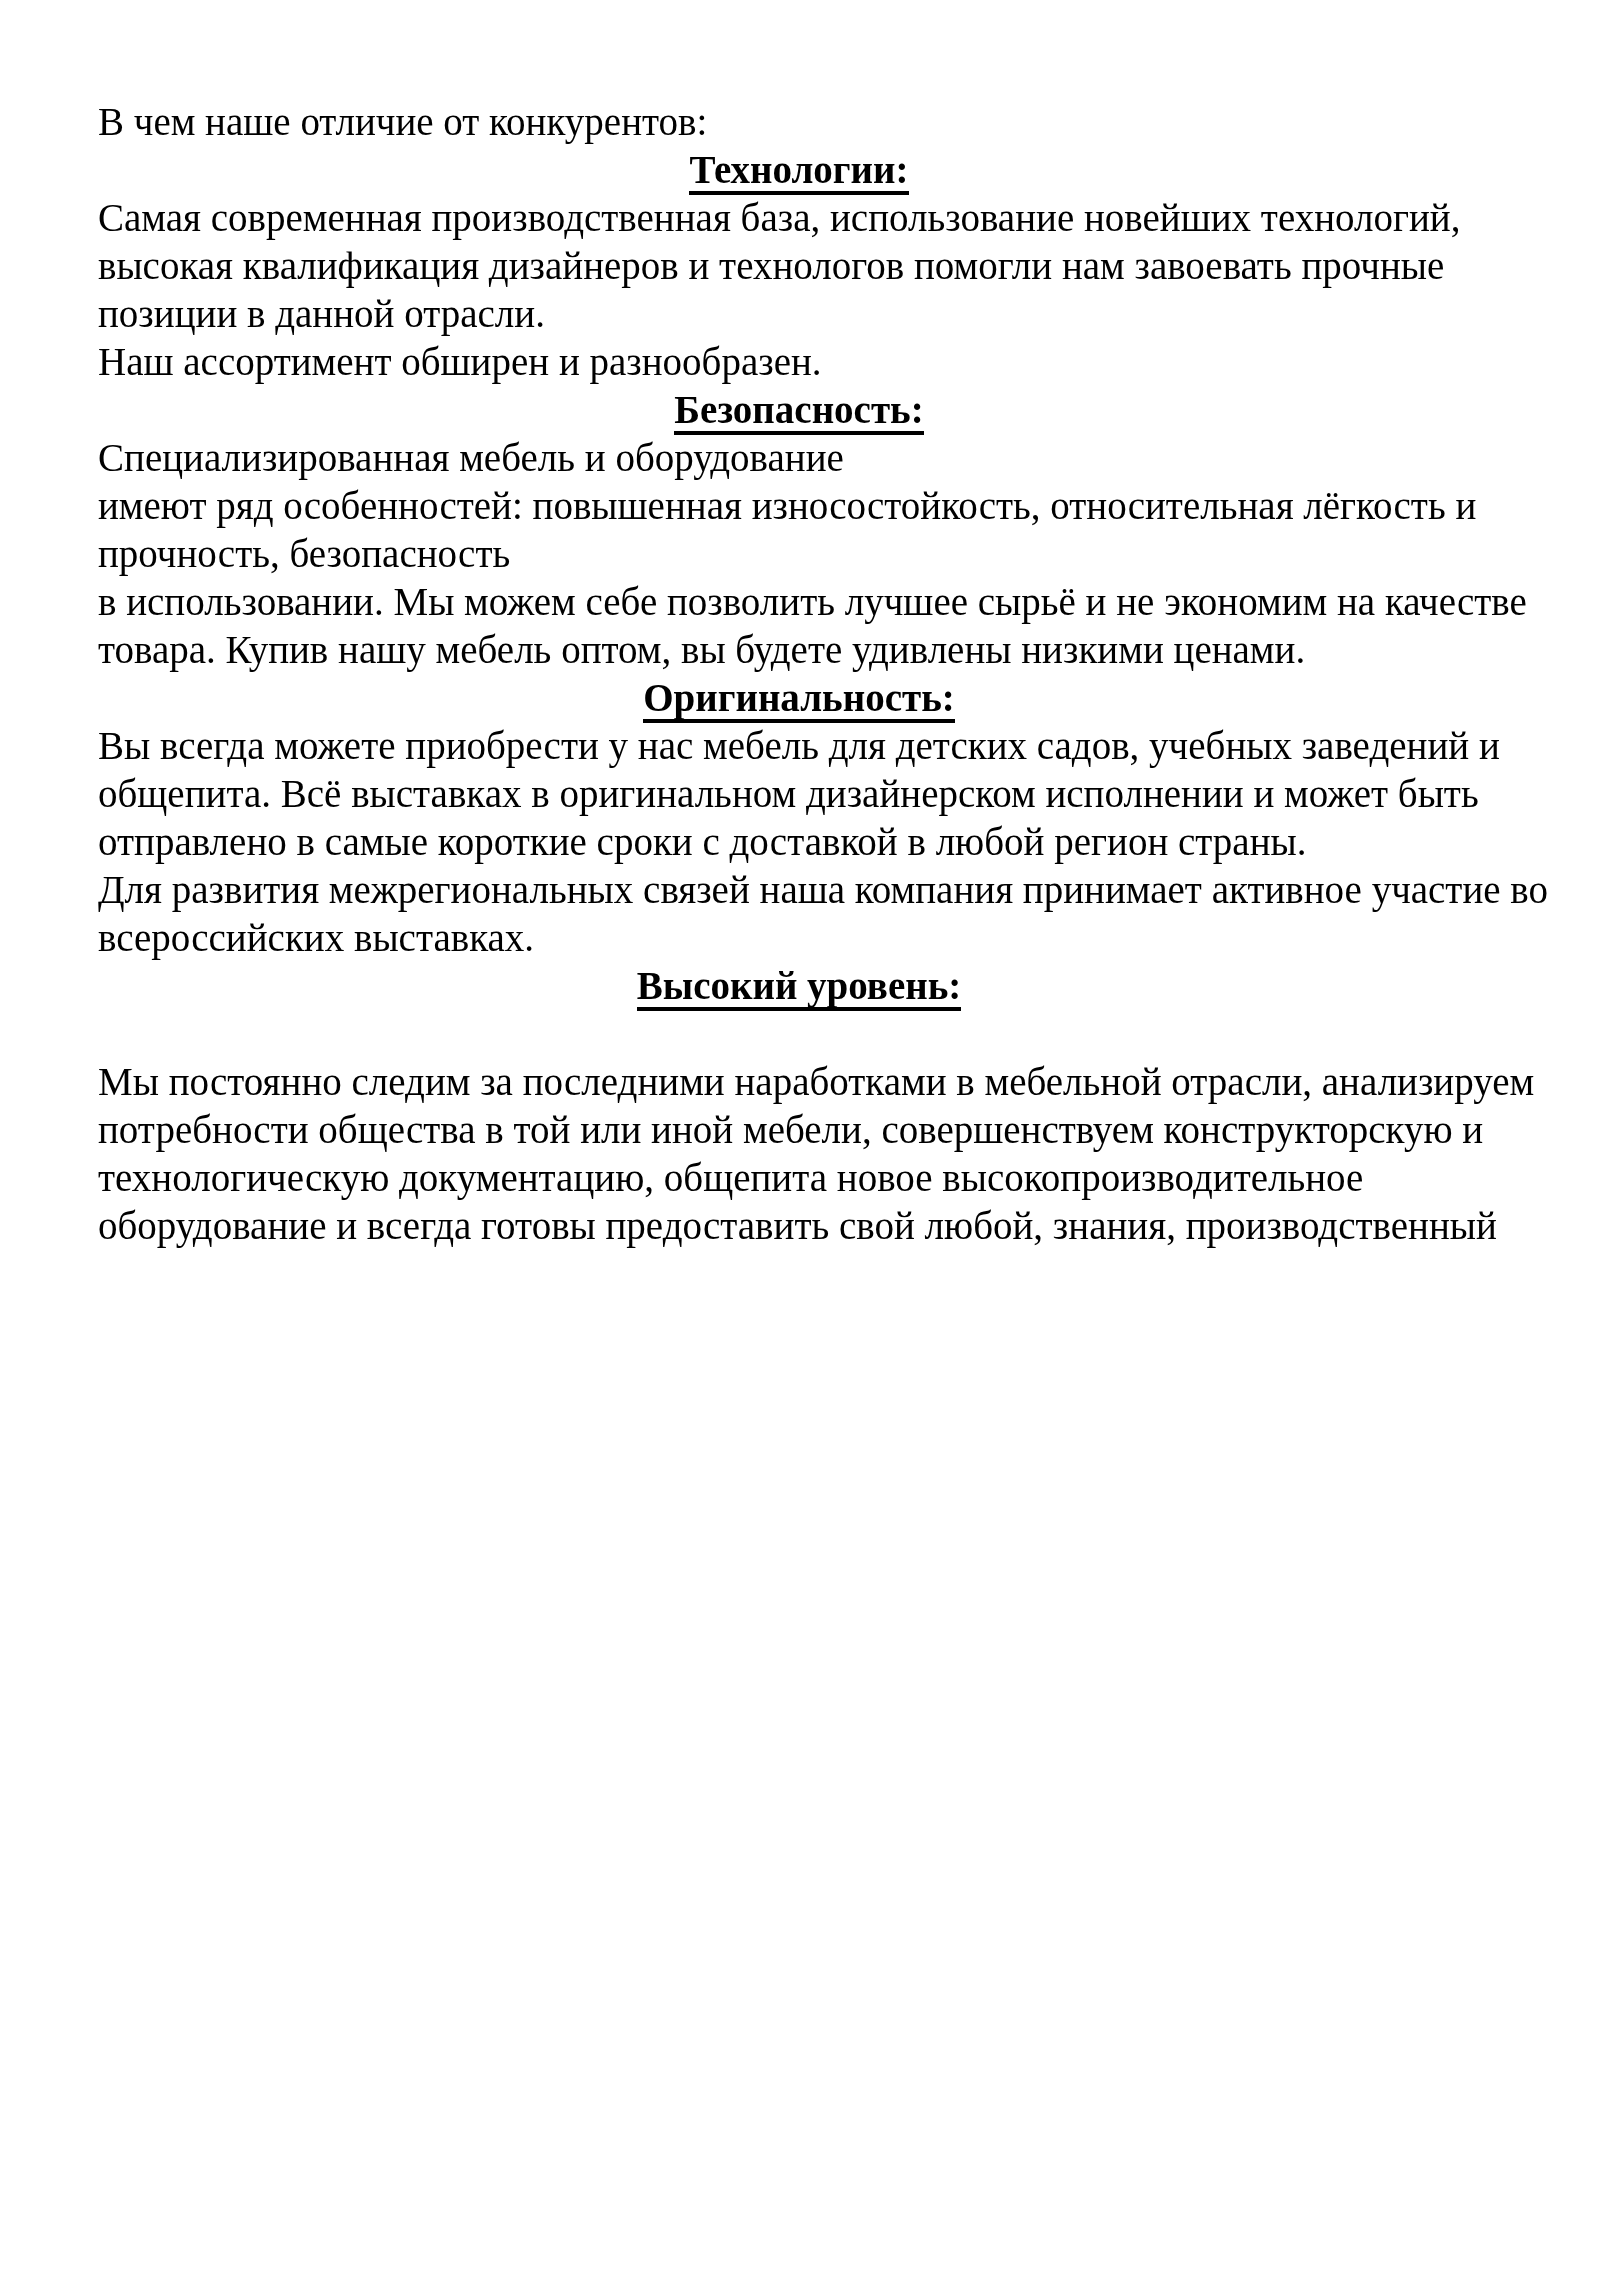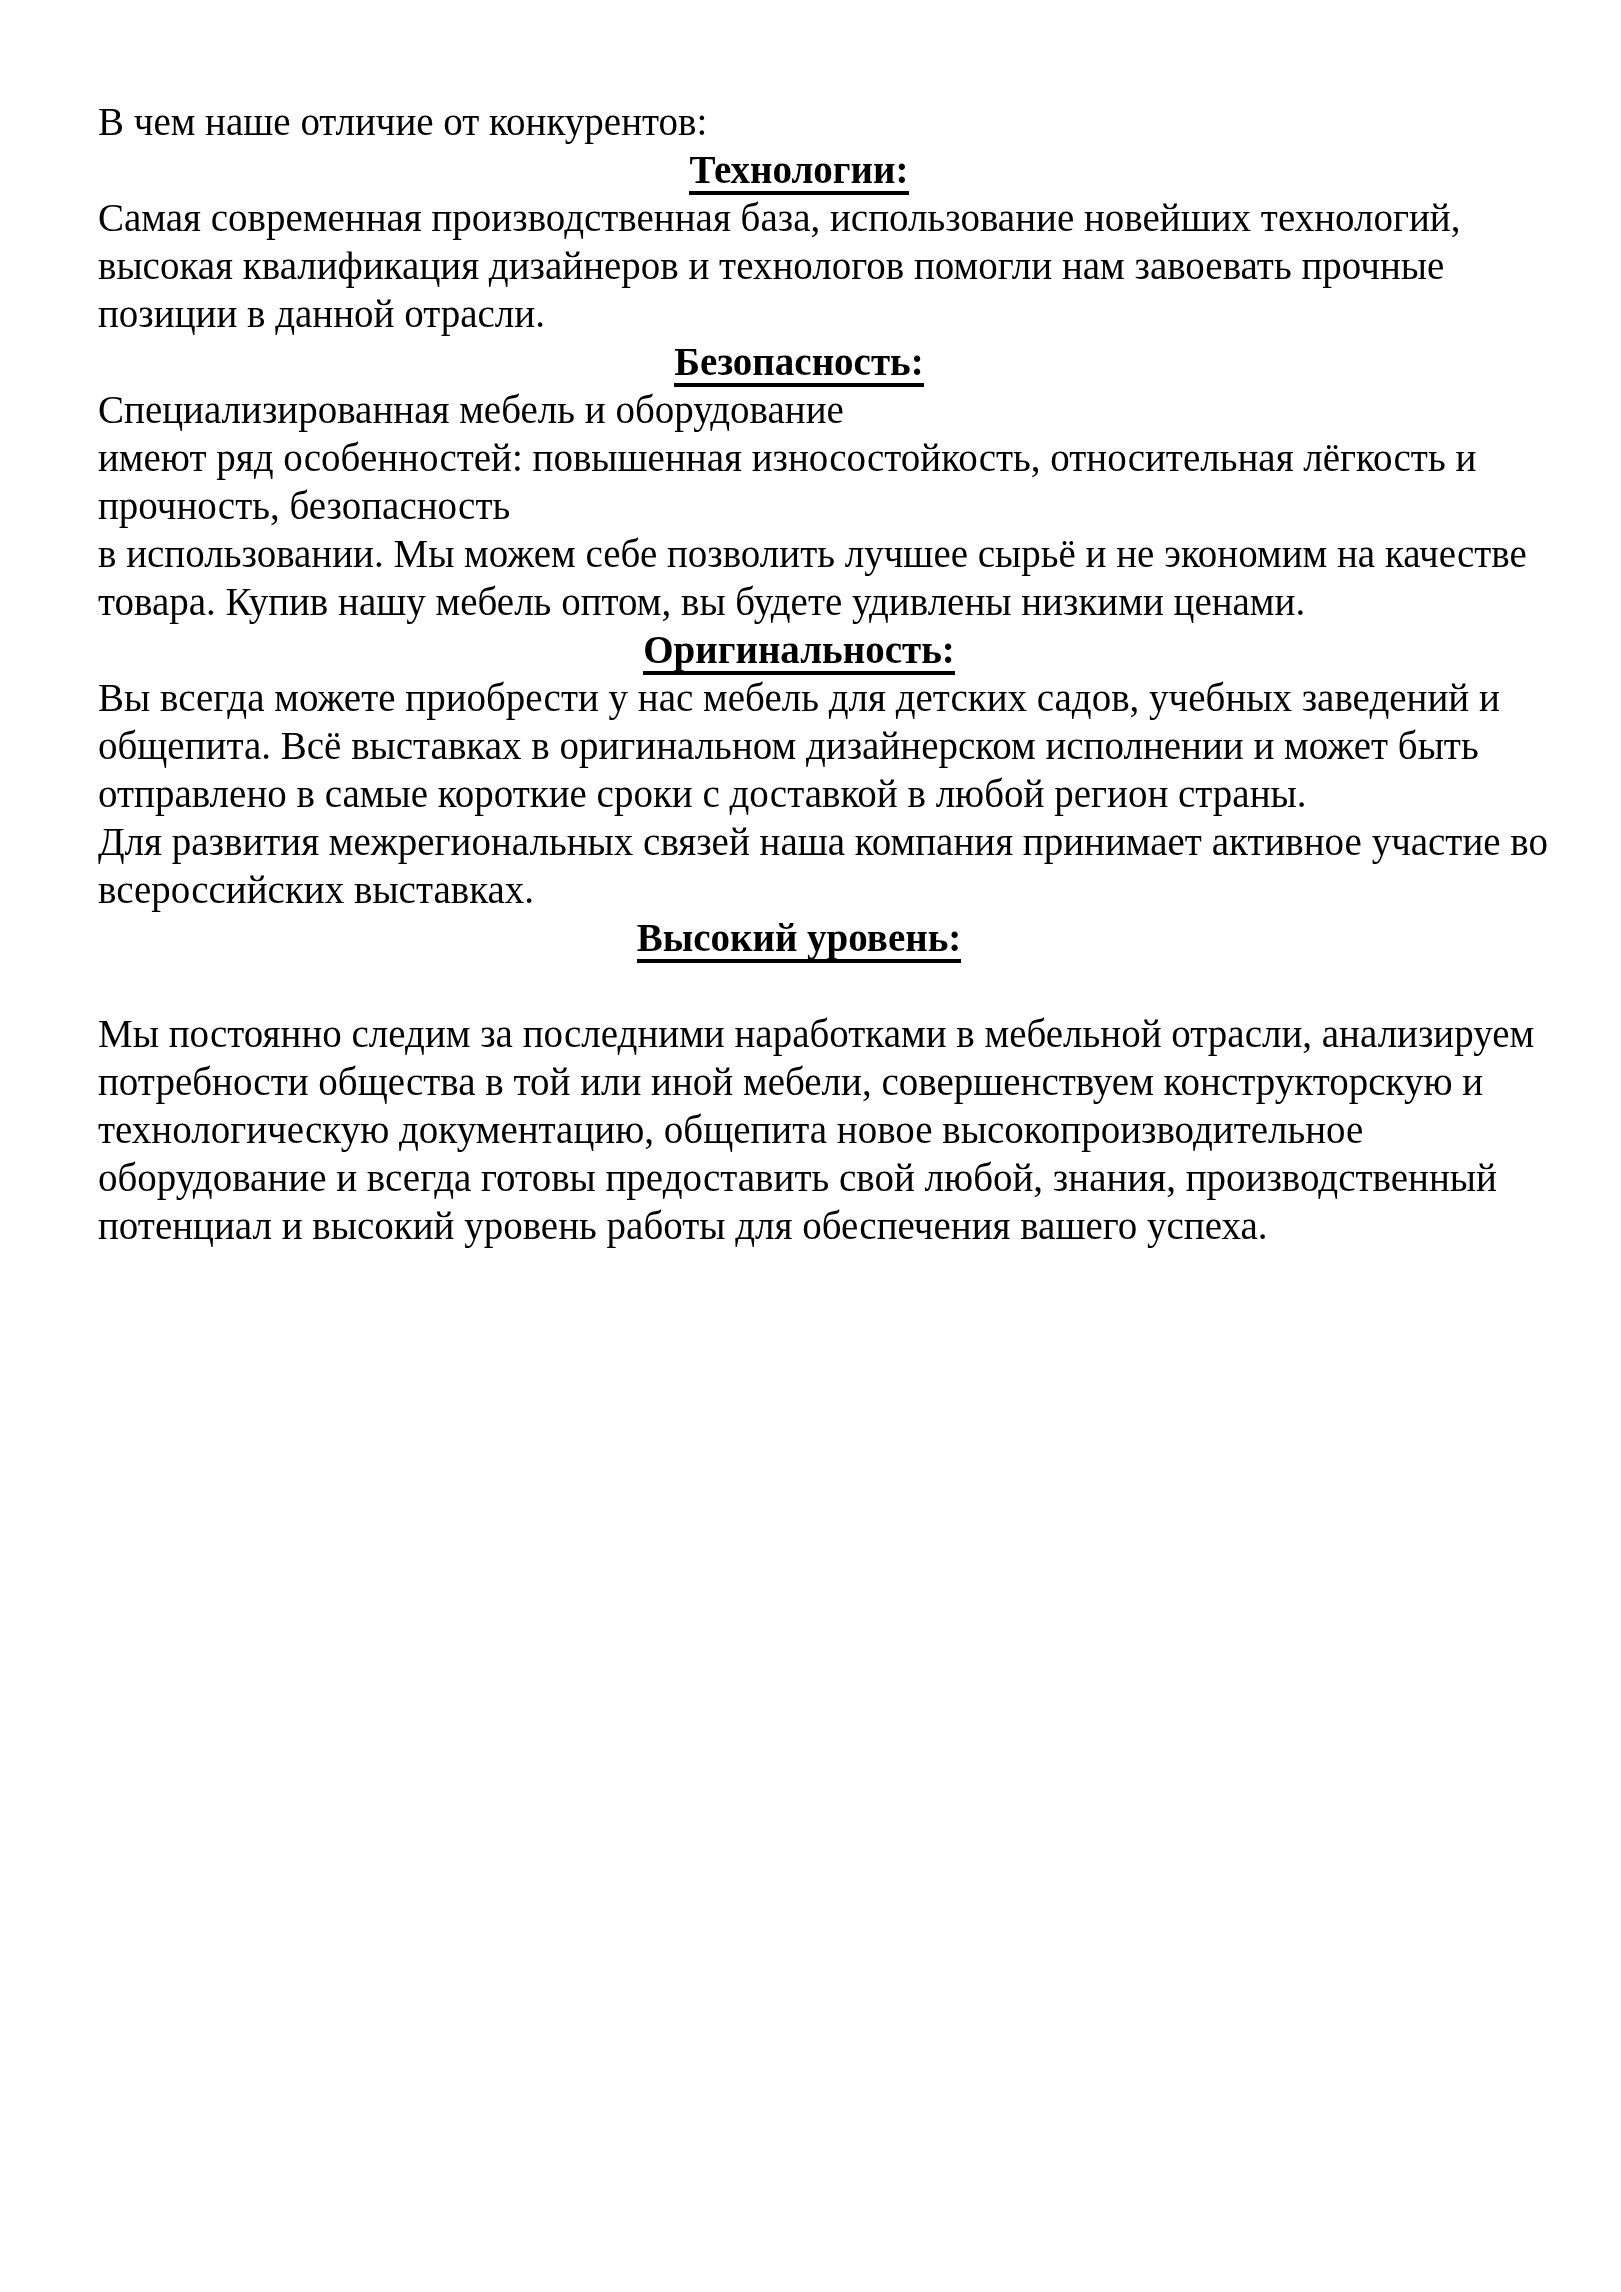"Наш ассортимент обширен и разнообразен." div.line { html: none -> <div>Наш ассортимент обширен и разнообразен.</div> }
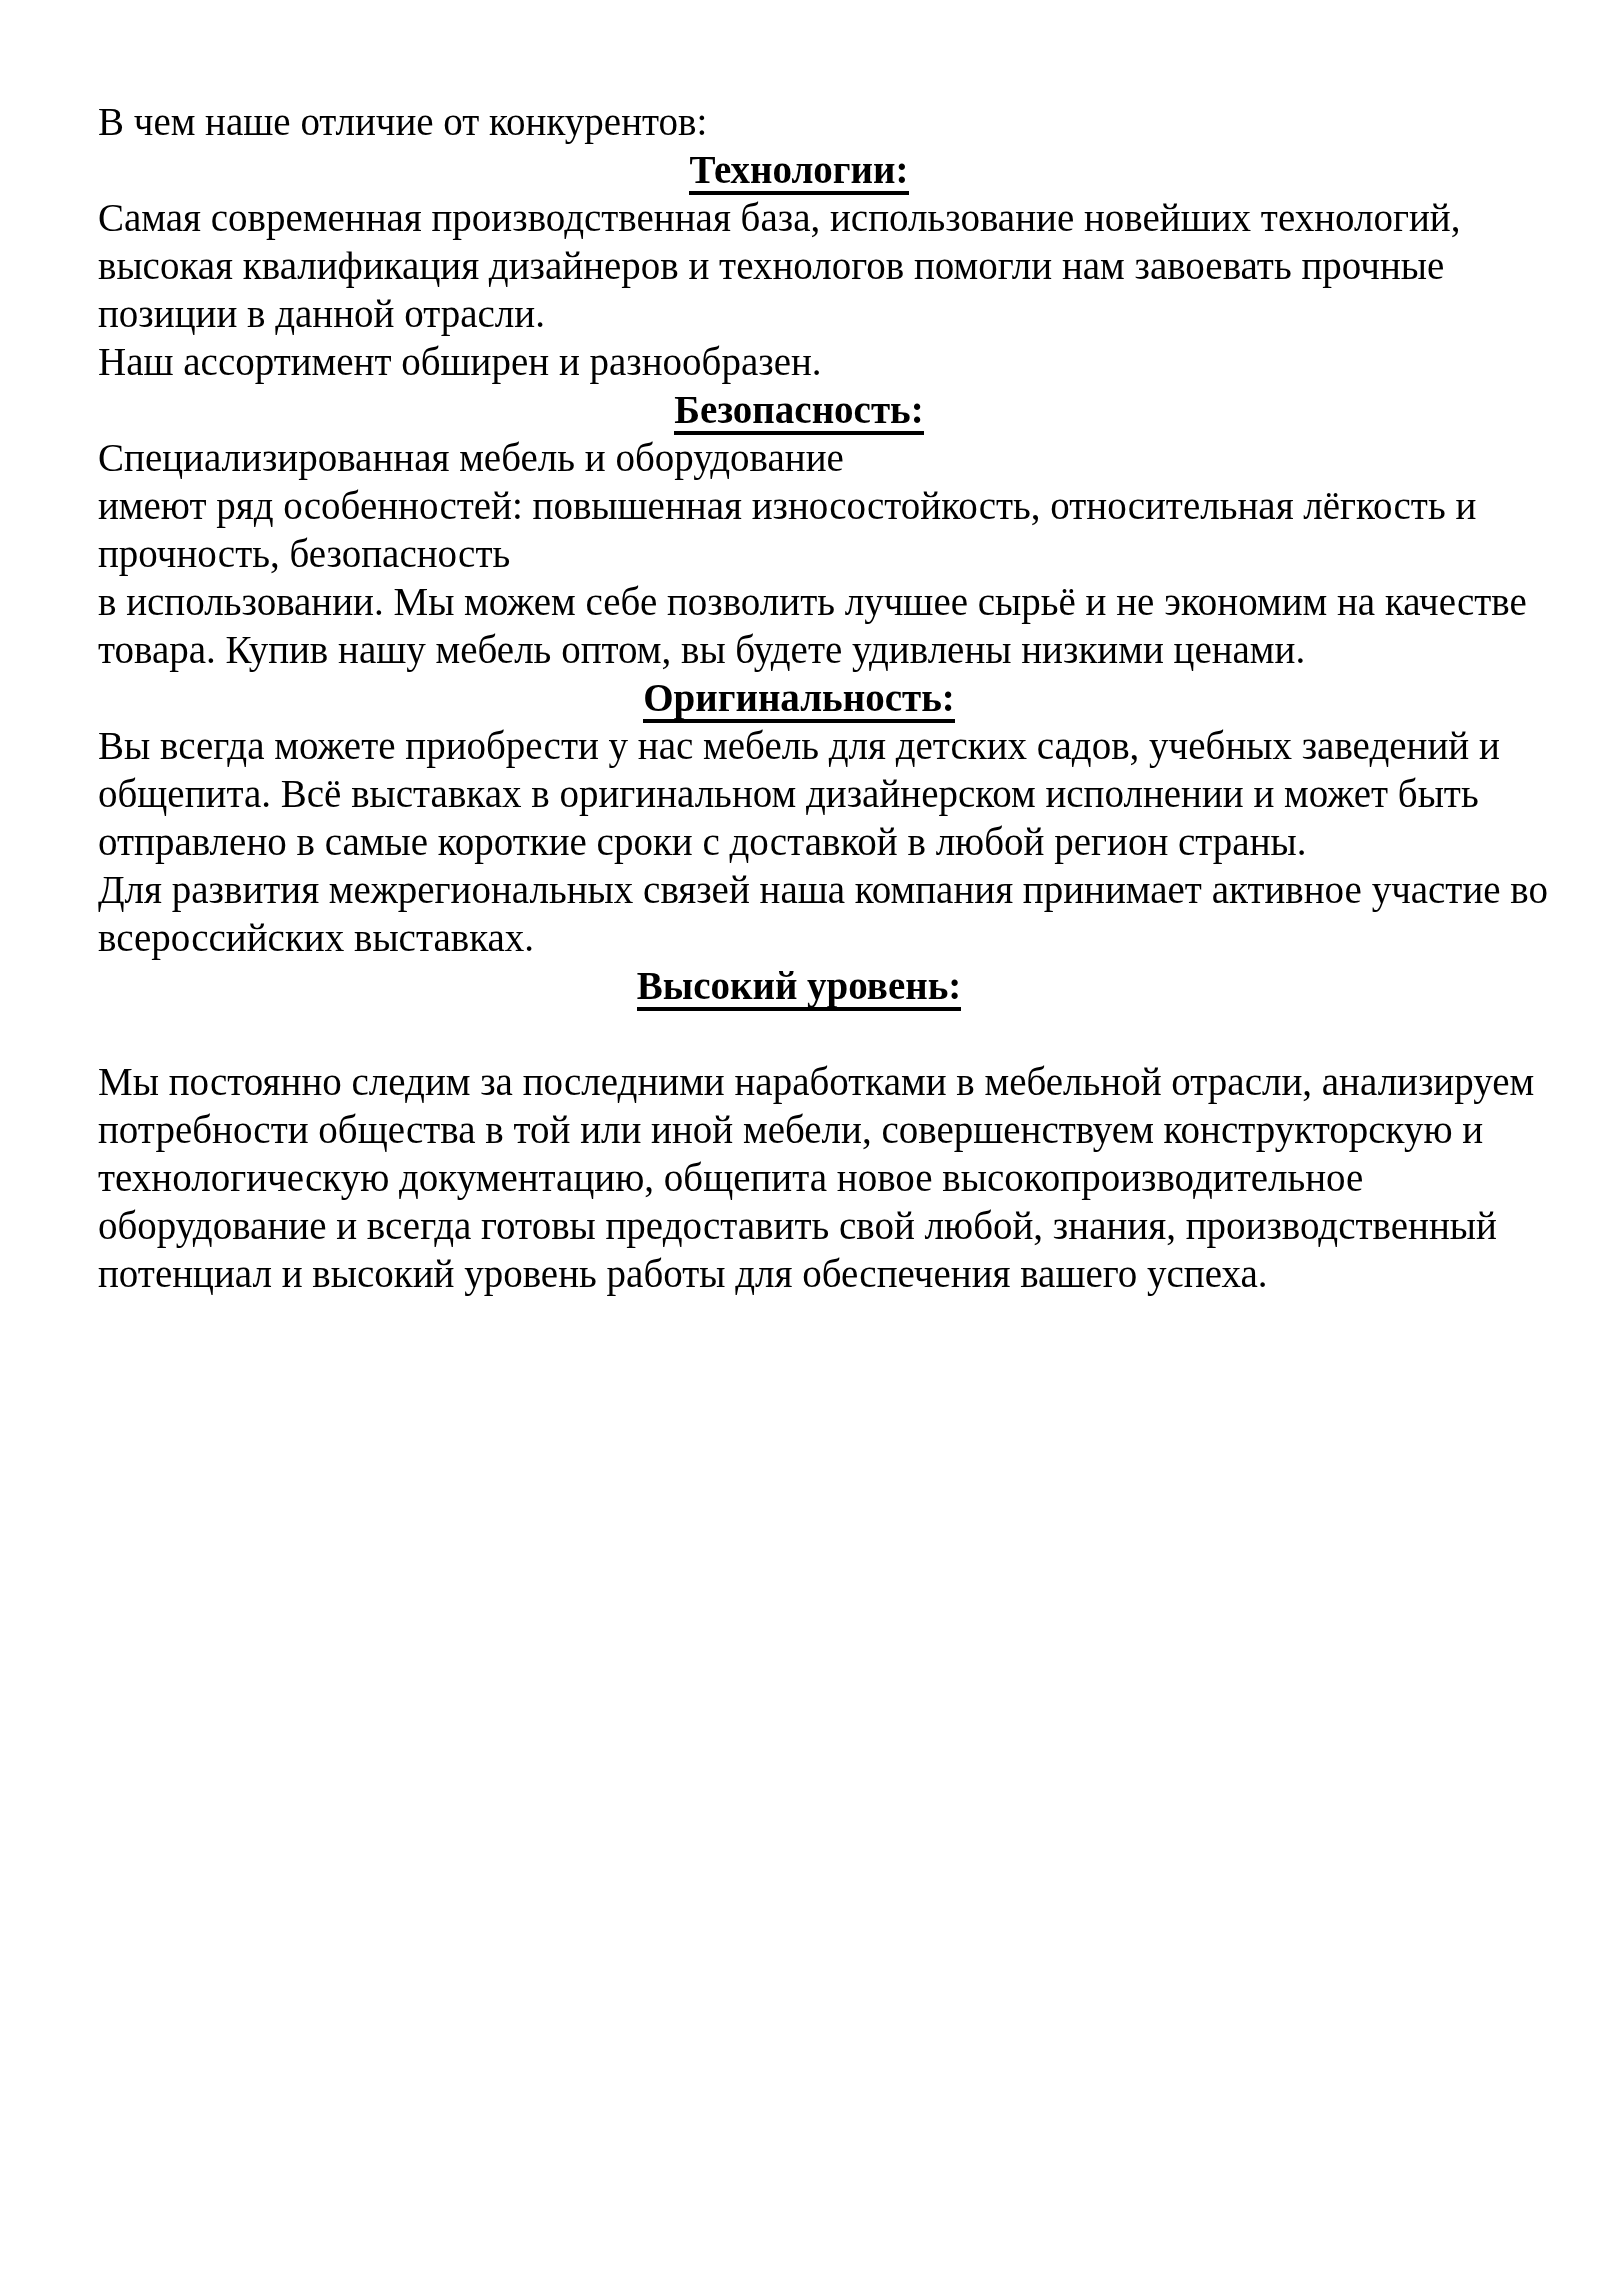"потенциал и высокий уровень работы" div.line { html: <div>потенциал и высокий уровень работы для обеспечения вашего успеха.</div> -> none }
